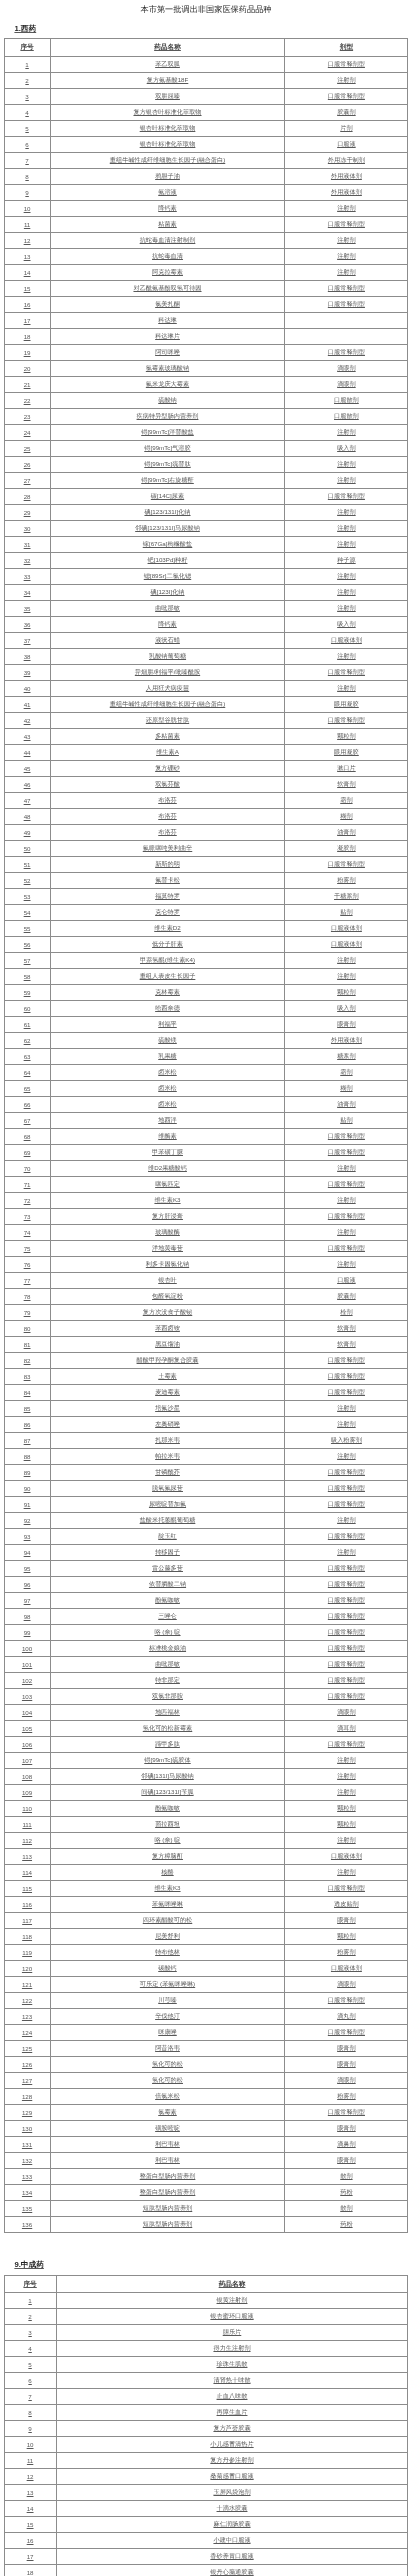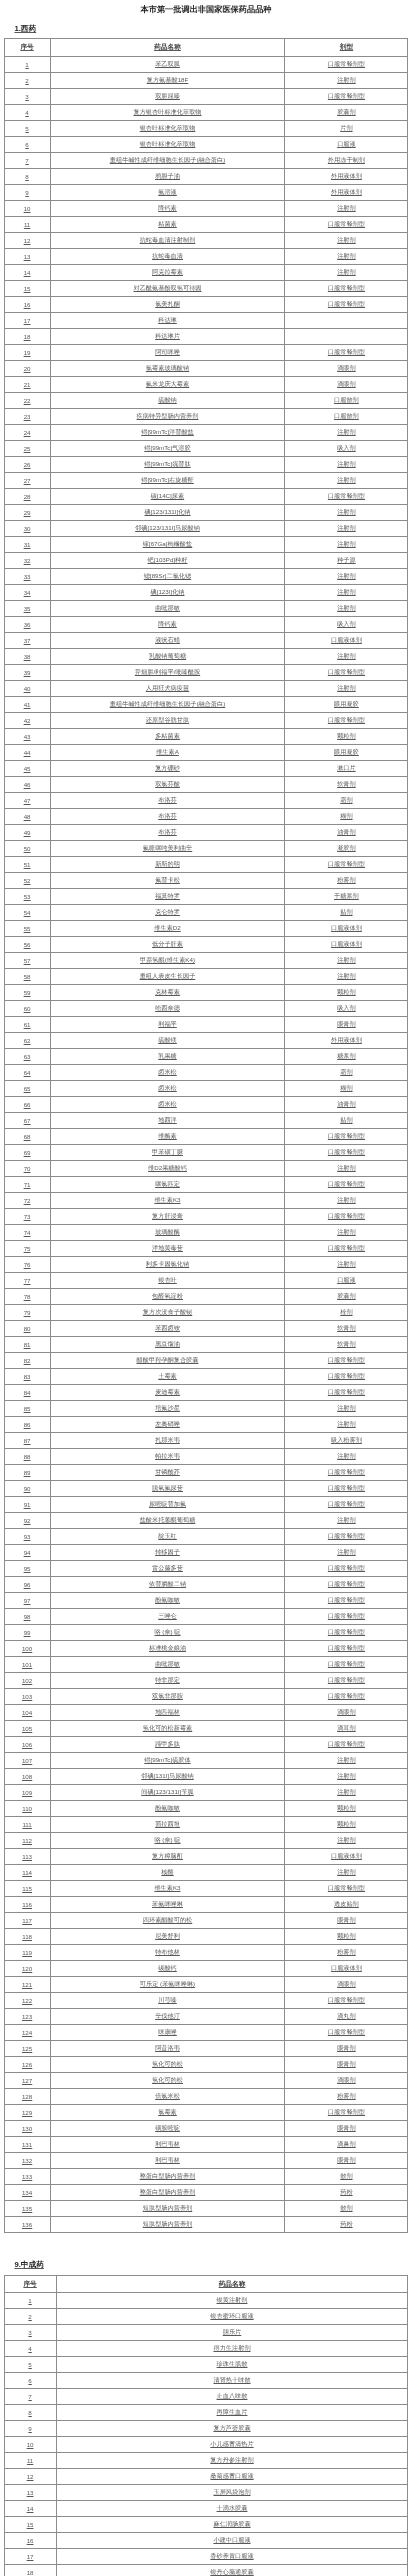"本市第一批调出非国家医保药品品种" .doc-title { font-weight: bold -> normal }
